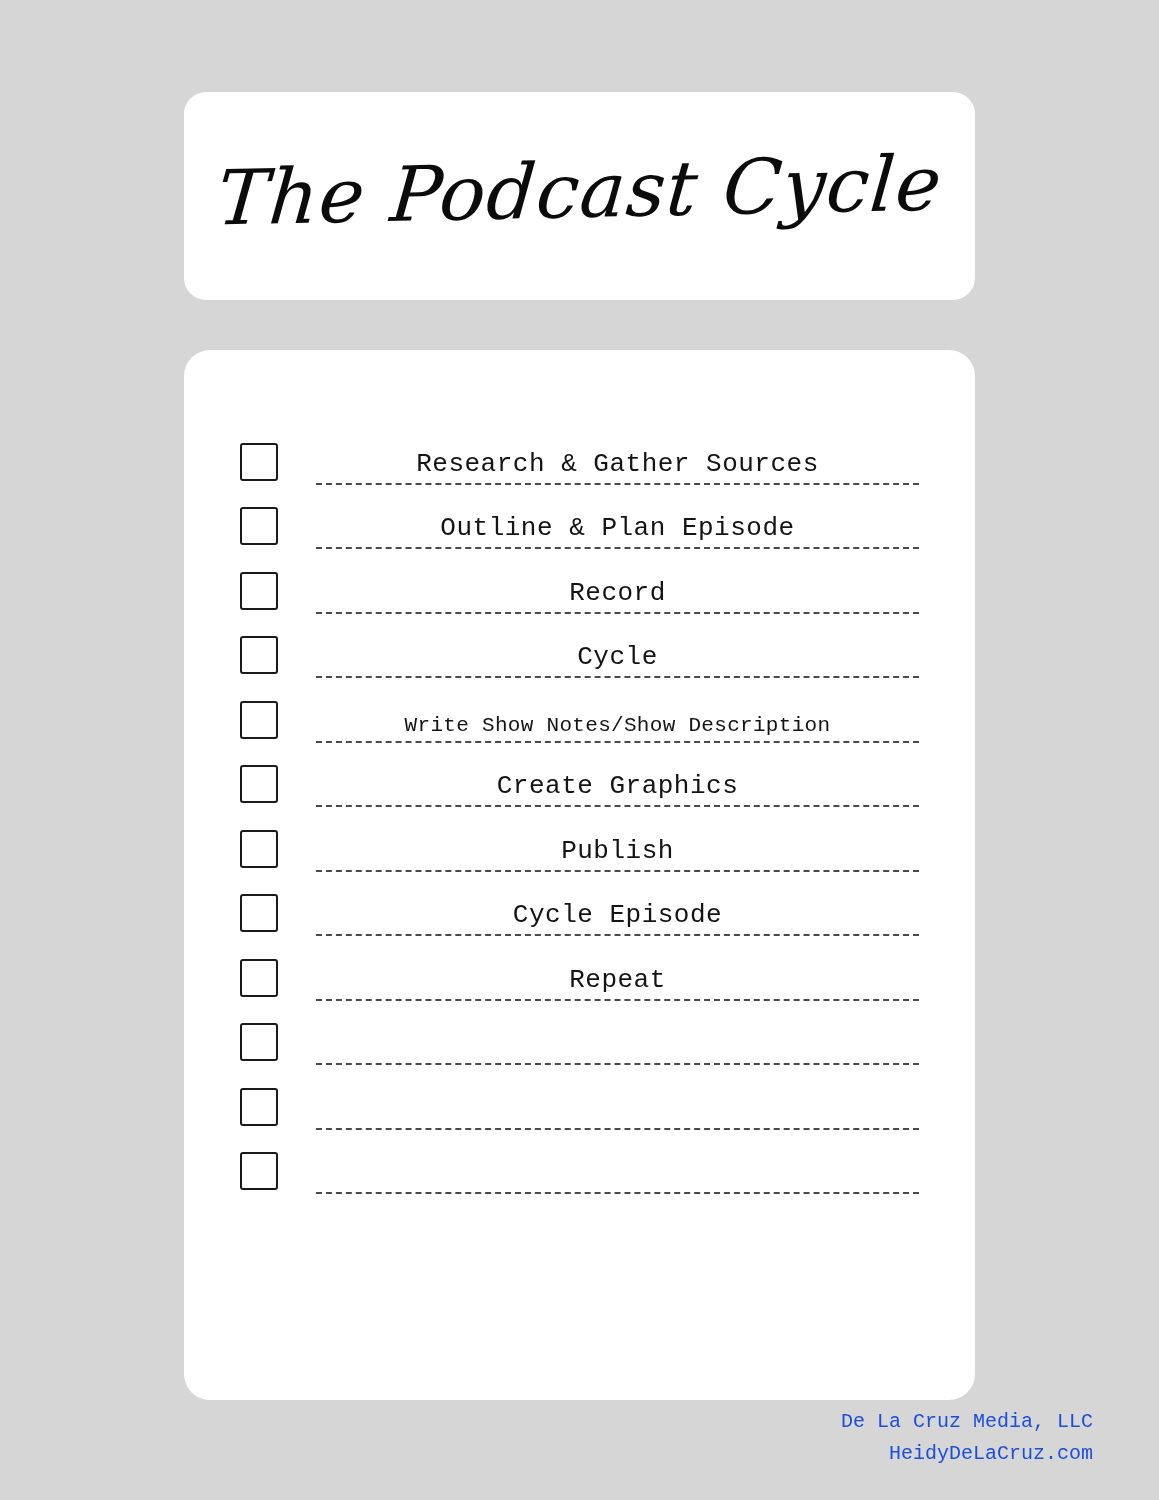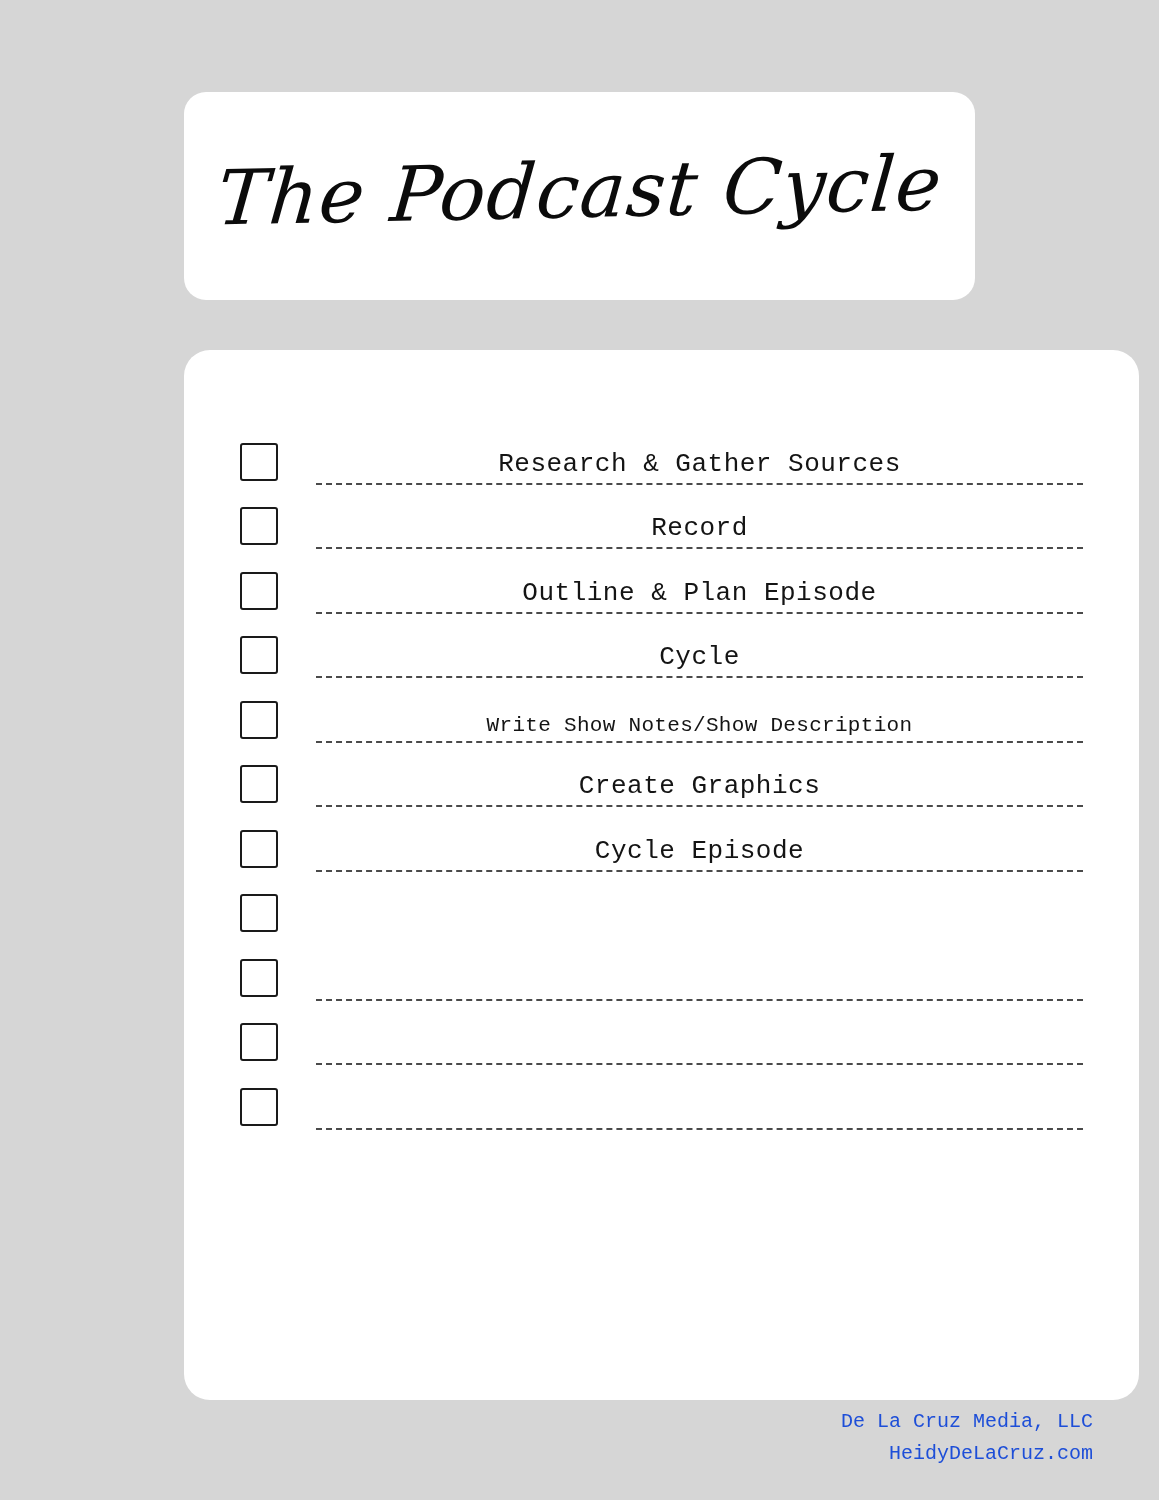"Research & Gather Sources" .list-card { width: 955px -> 791px }
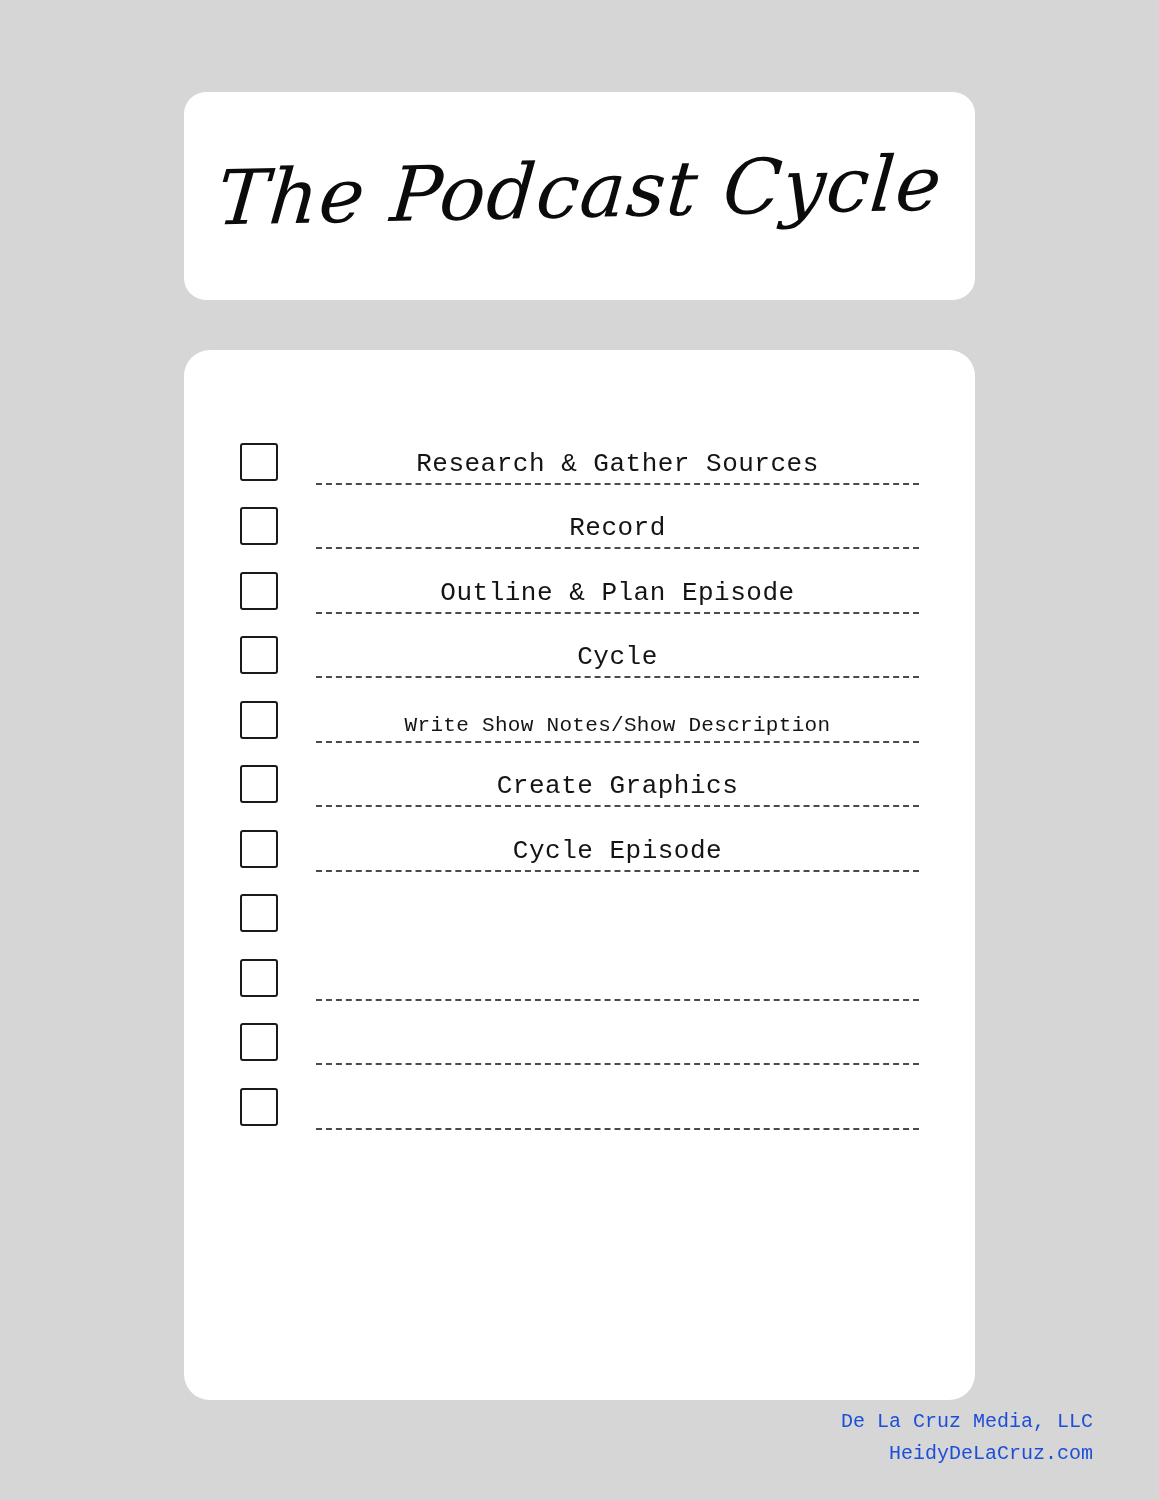"Record" div.row { order: before "Outline & Plan Episode" -> after "Outline & Plan Episode" }
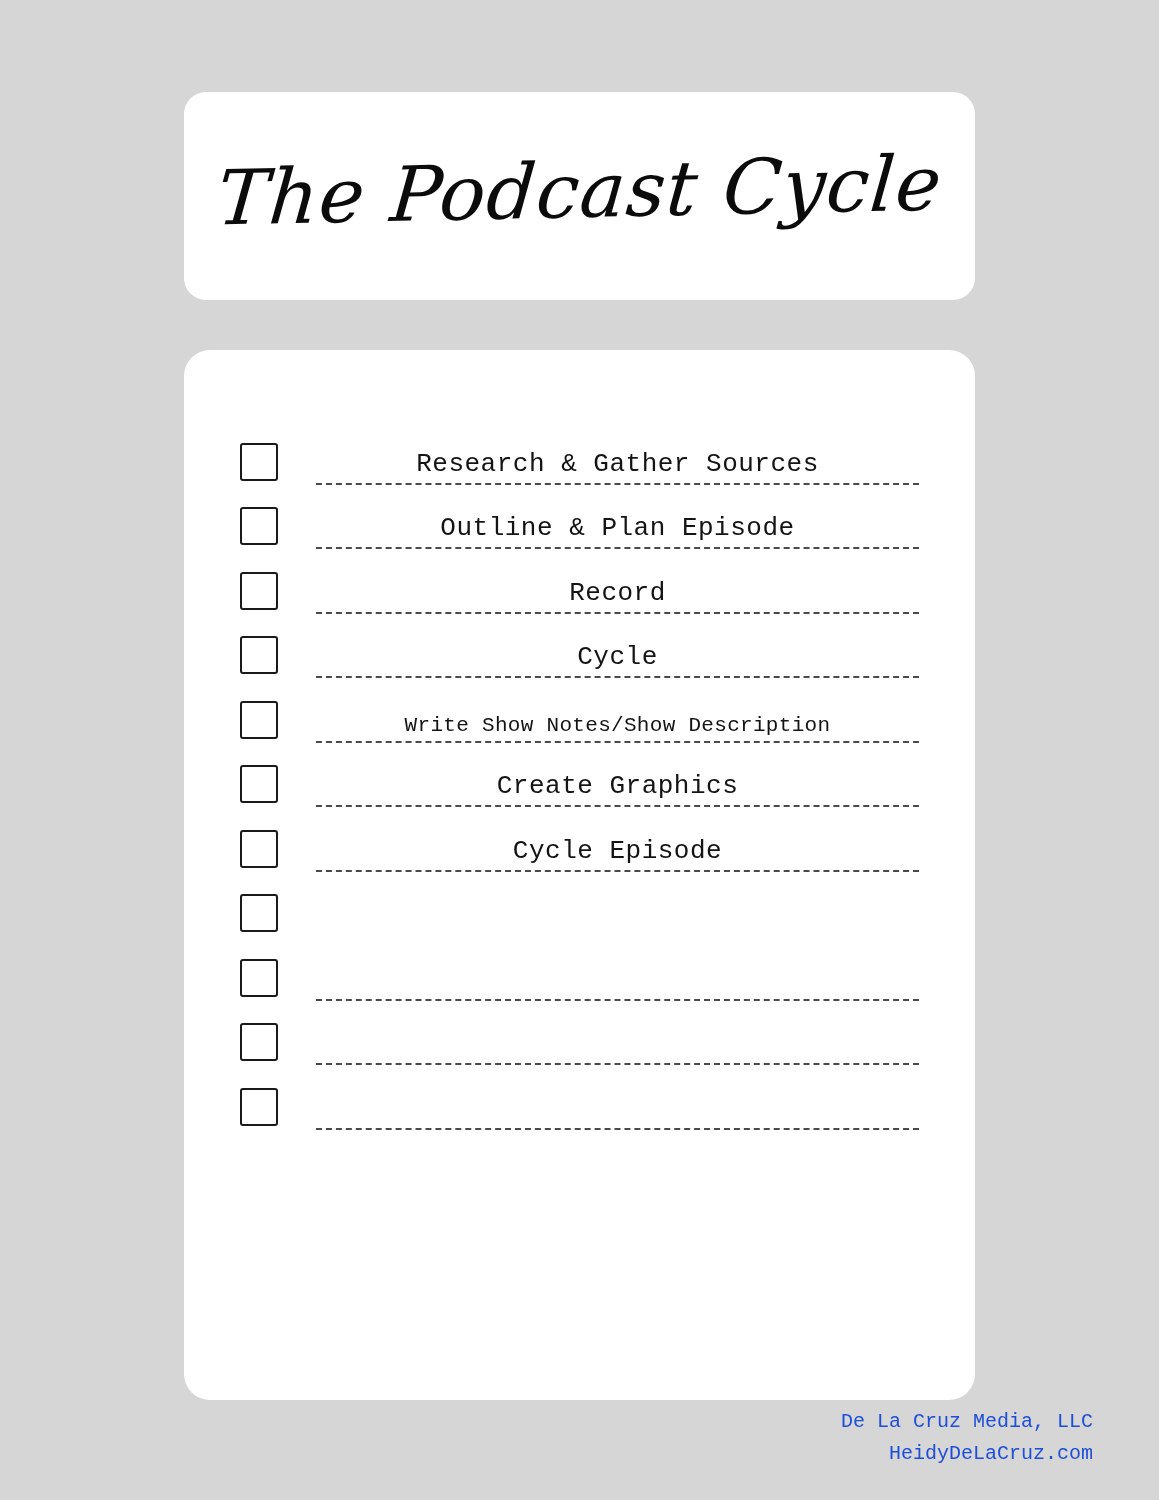"Publish" div.row { html: none -> <div> <div></div> <div> <span>Publish</span> </div> </div> }
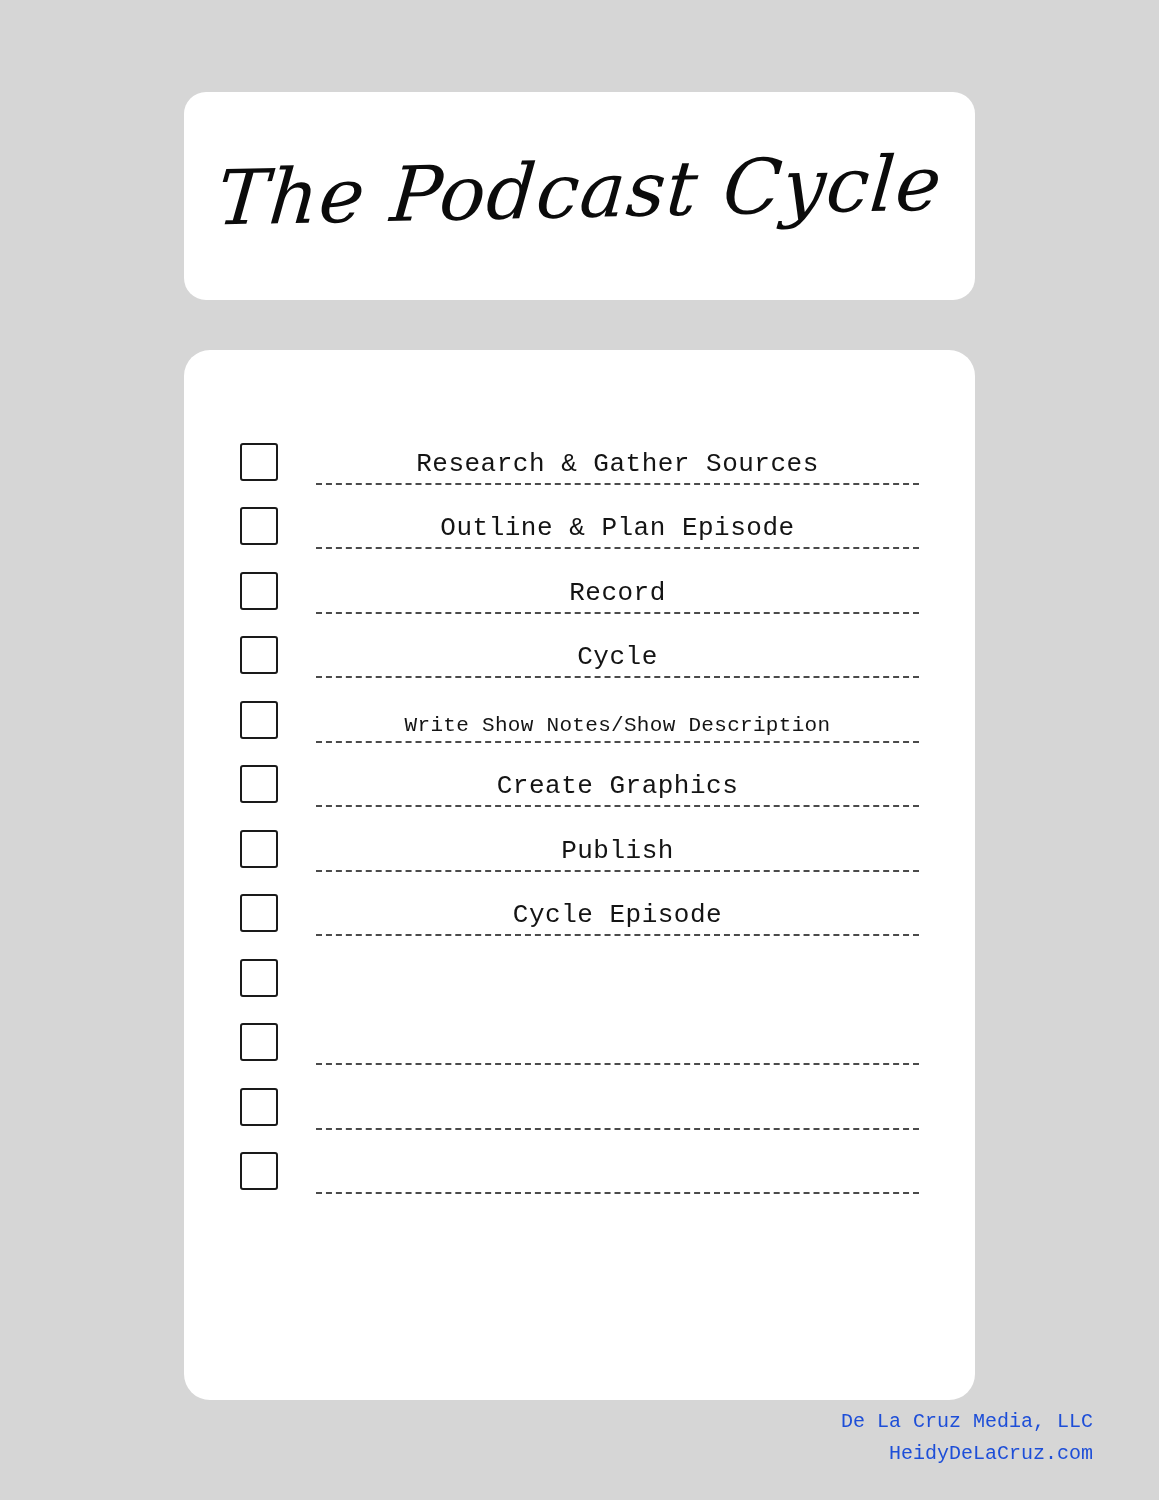"Repeat" div.line-wrap { html: none -> <div> <span>Repeat</span> </div> }
